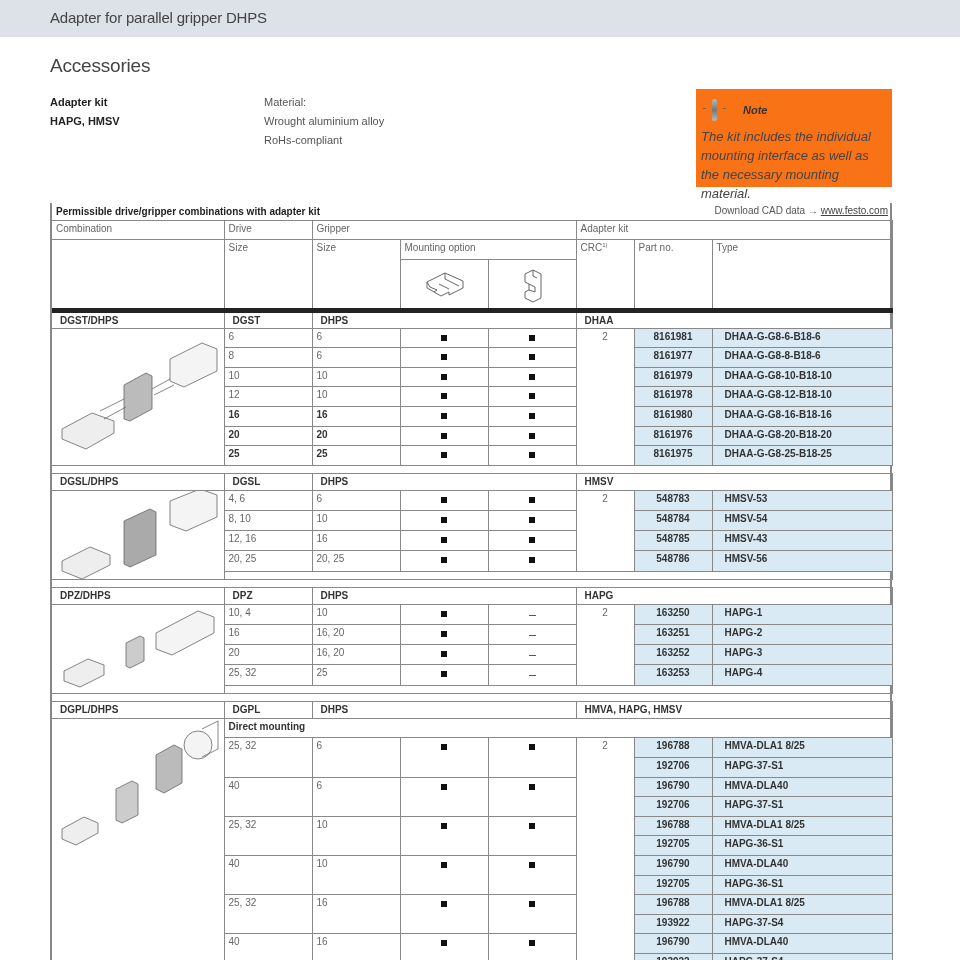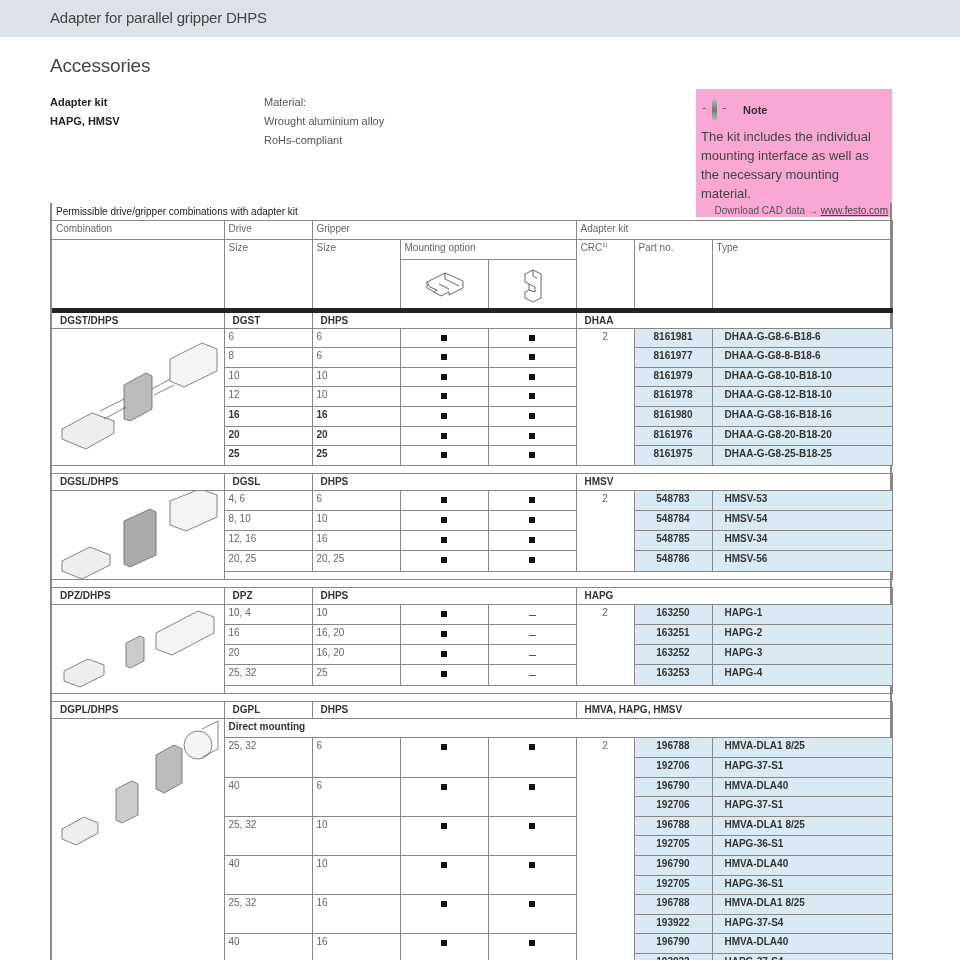"Note" .note { background: #f9a8d4 -> #f97316; font-style: none -> italic; height: 128px -> 98px }
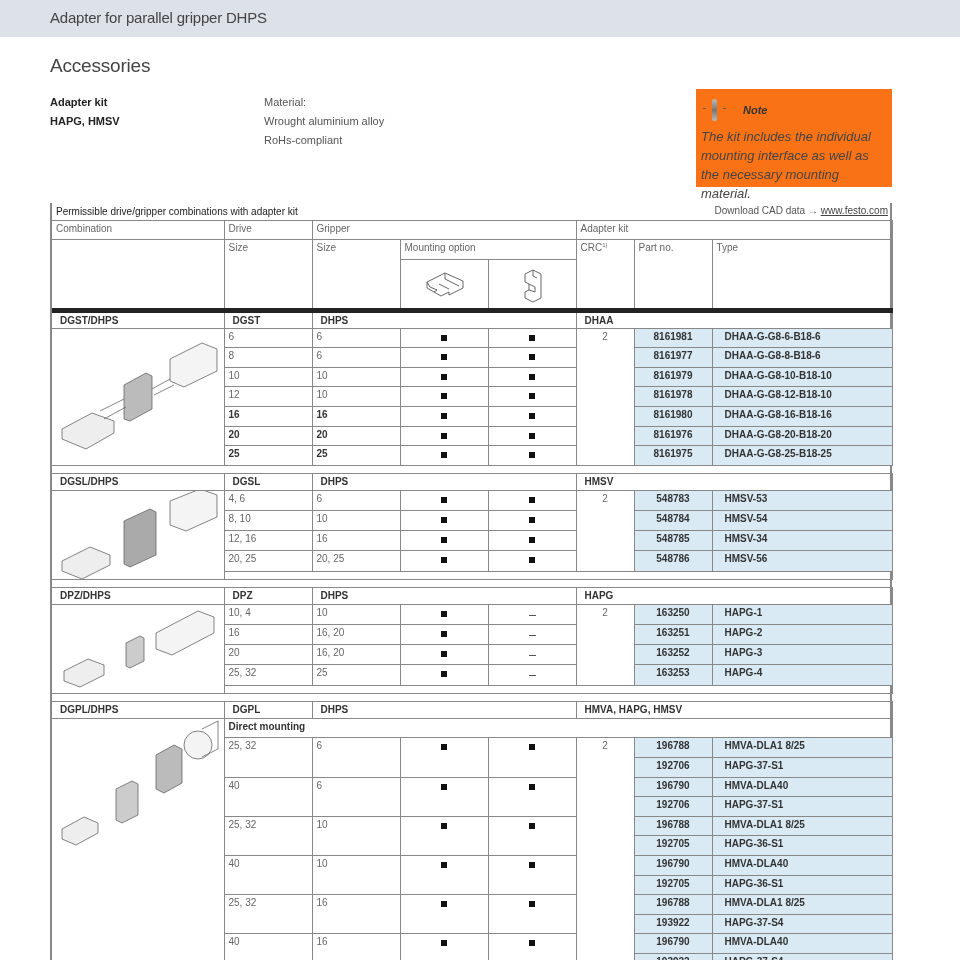"Permissible drive/gripper combinations" .caption td { font-weight: normal -> bold }
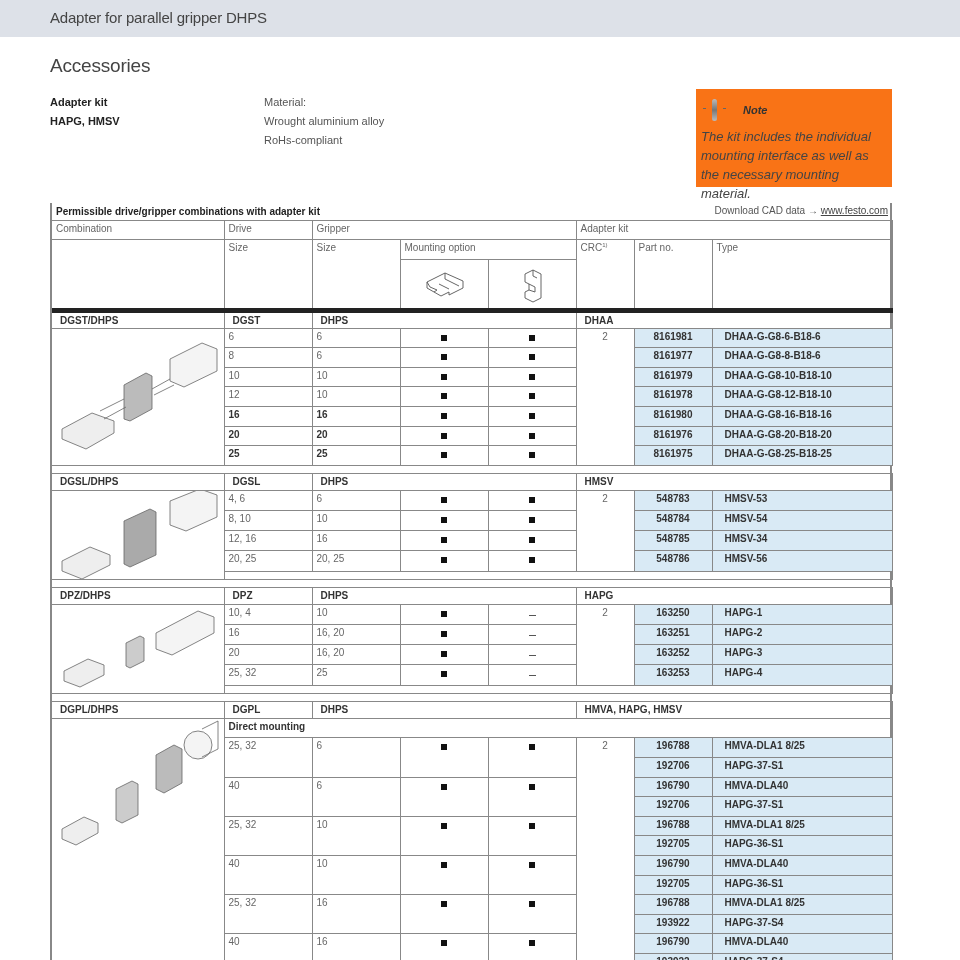"HMSV-34" td.type { text: HMSV-34 -> HMSV-43 }
